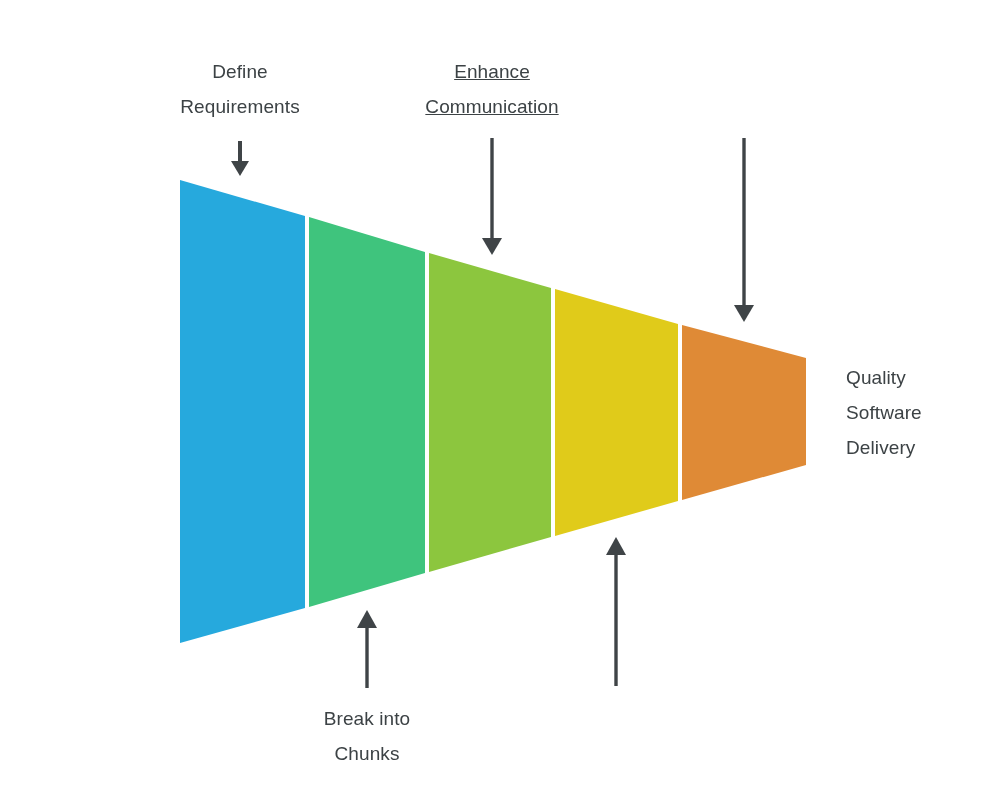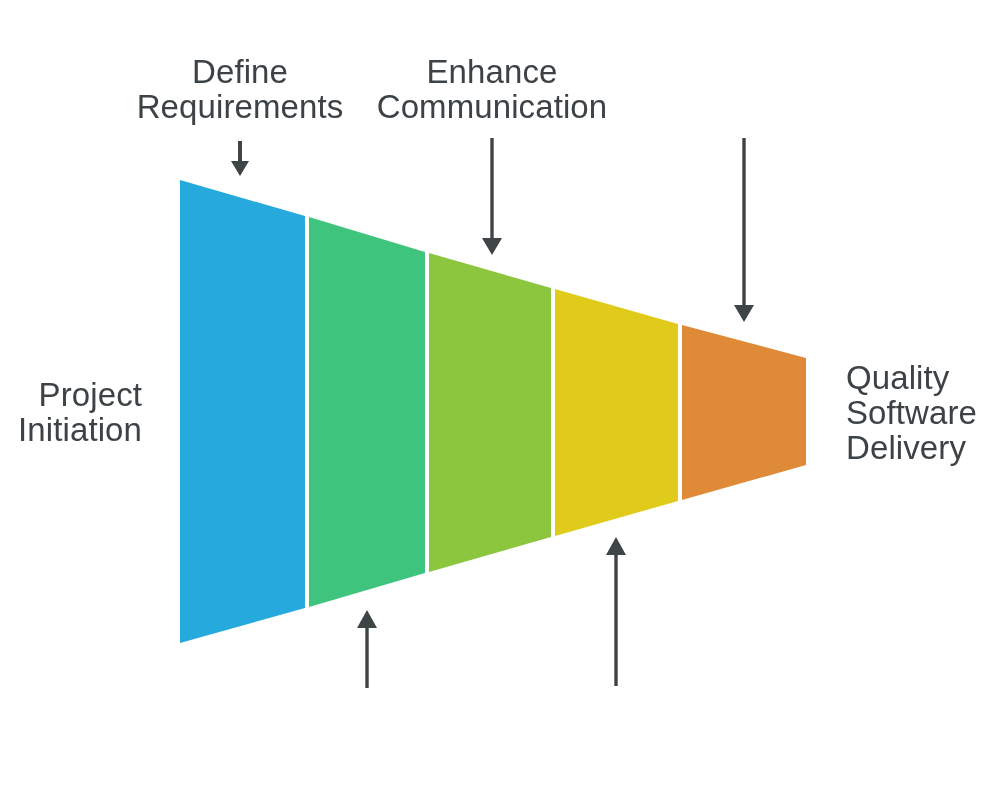"Define" .label { font-size: 33px -> 19px }
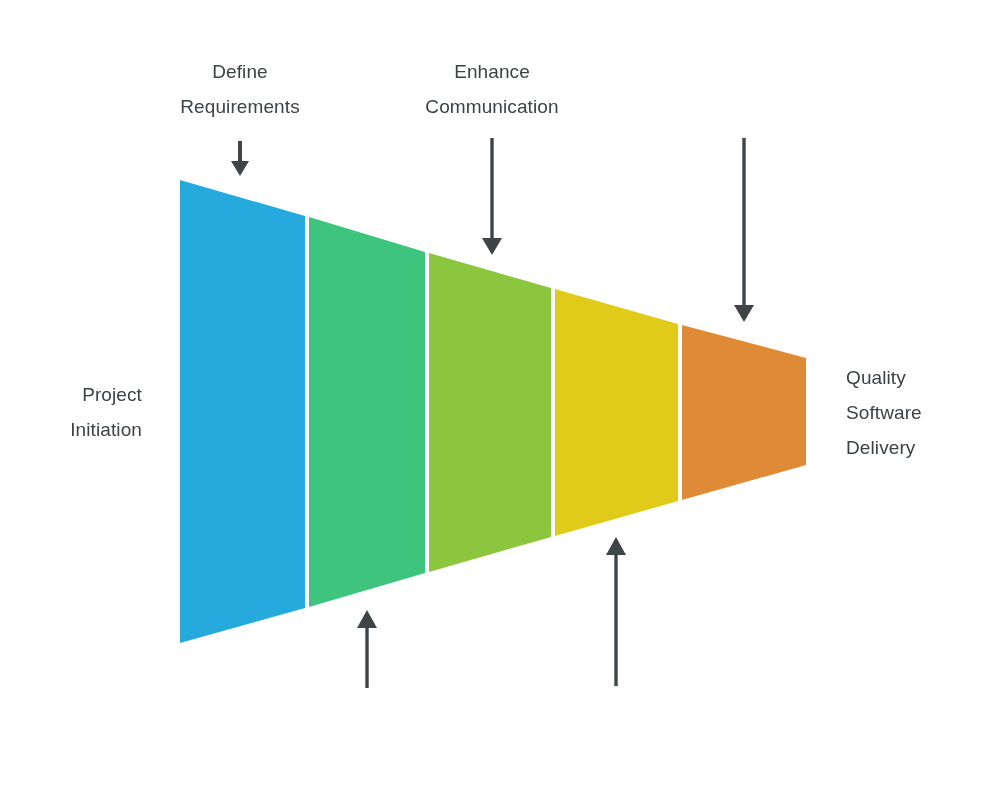"Enhance" #label-enhance-communication { text-decoration: none -> underline }
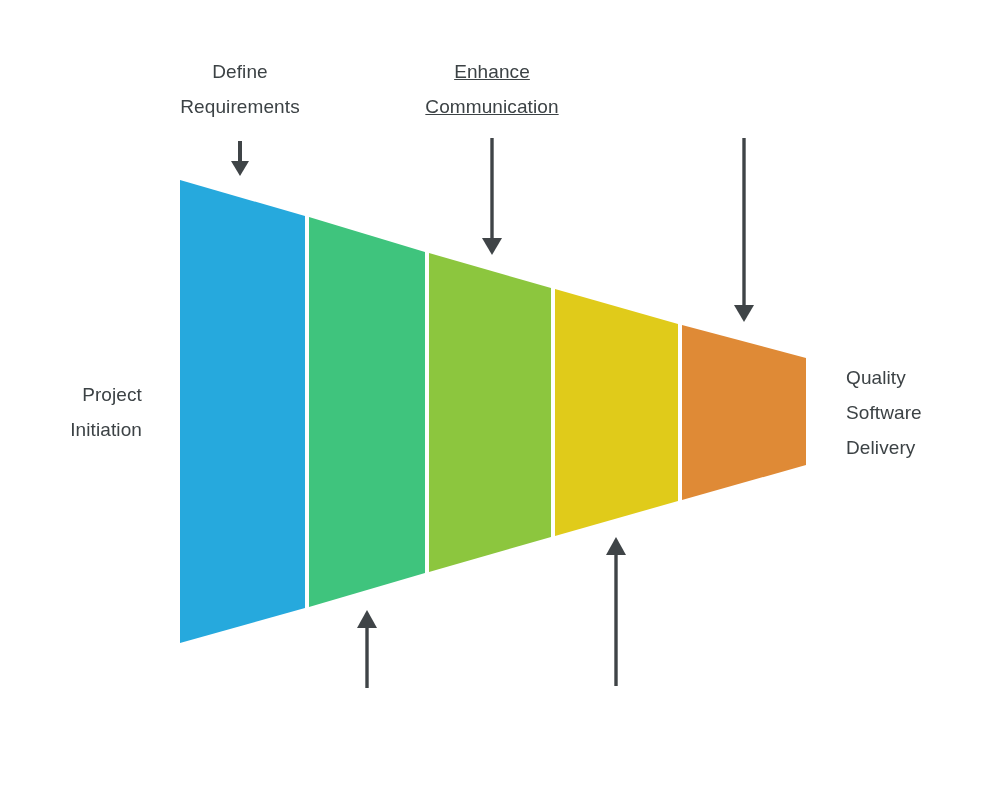"Project" div.label { html: <div>Project Initiation</div> -> none }
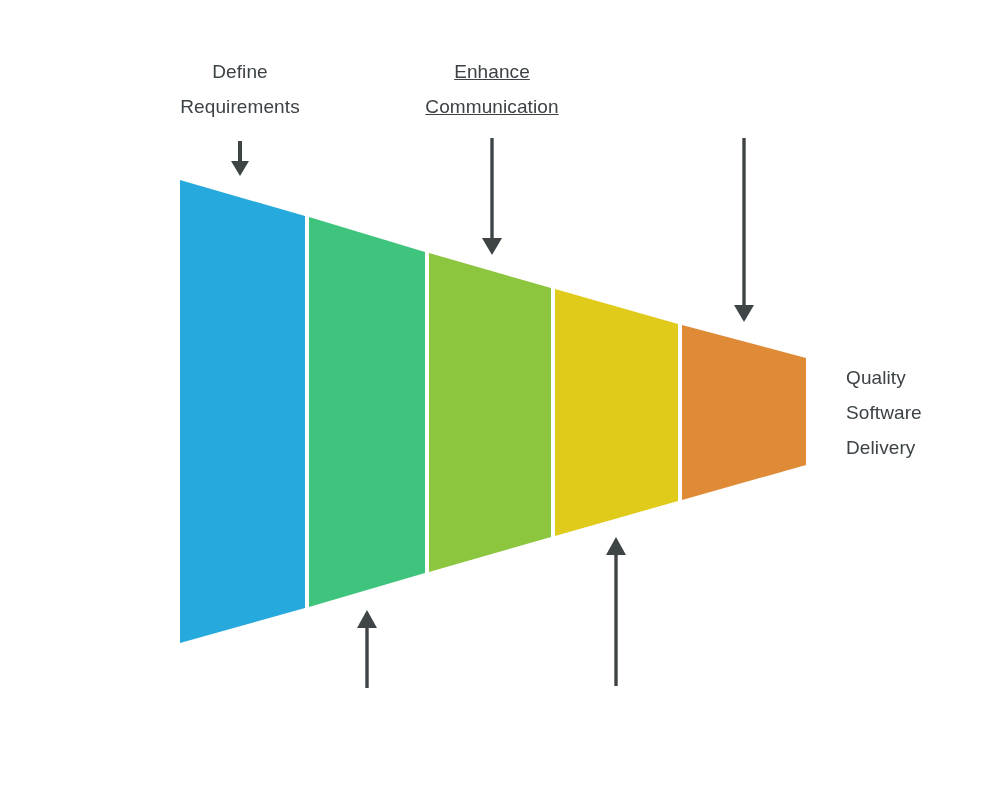"Break into" div.label { html: none -> <div>Break into Chunks</div> }
